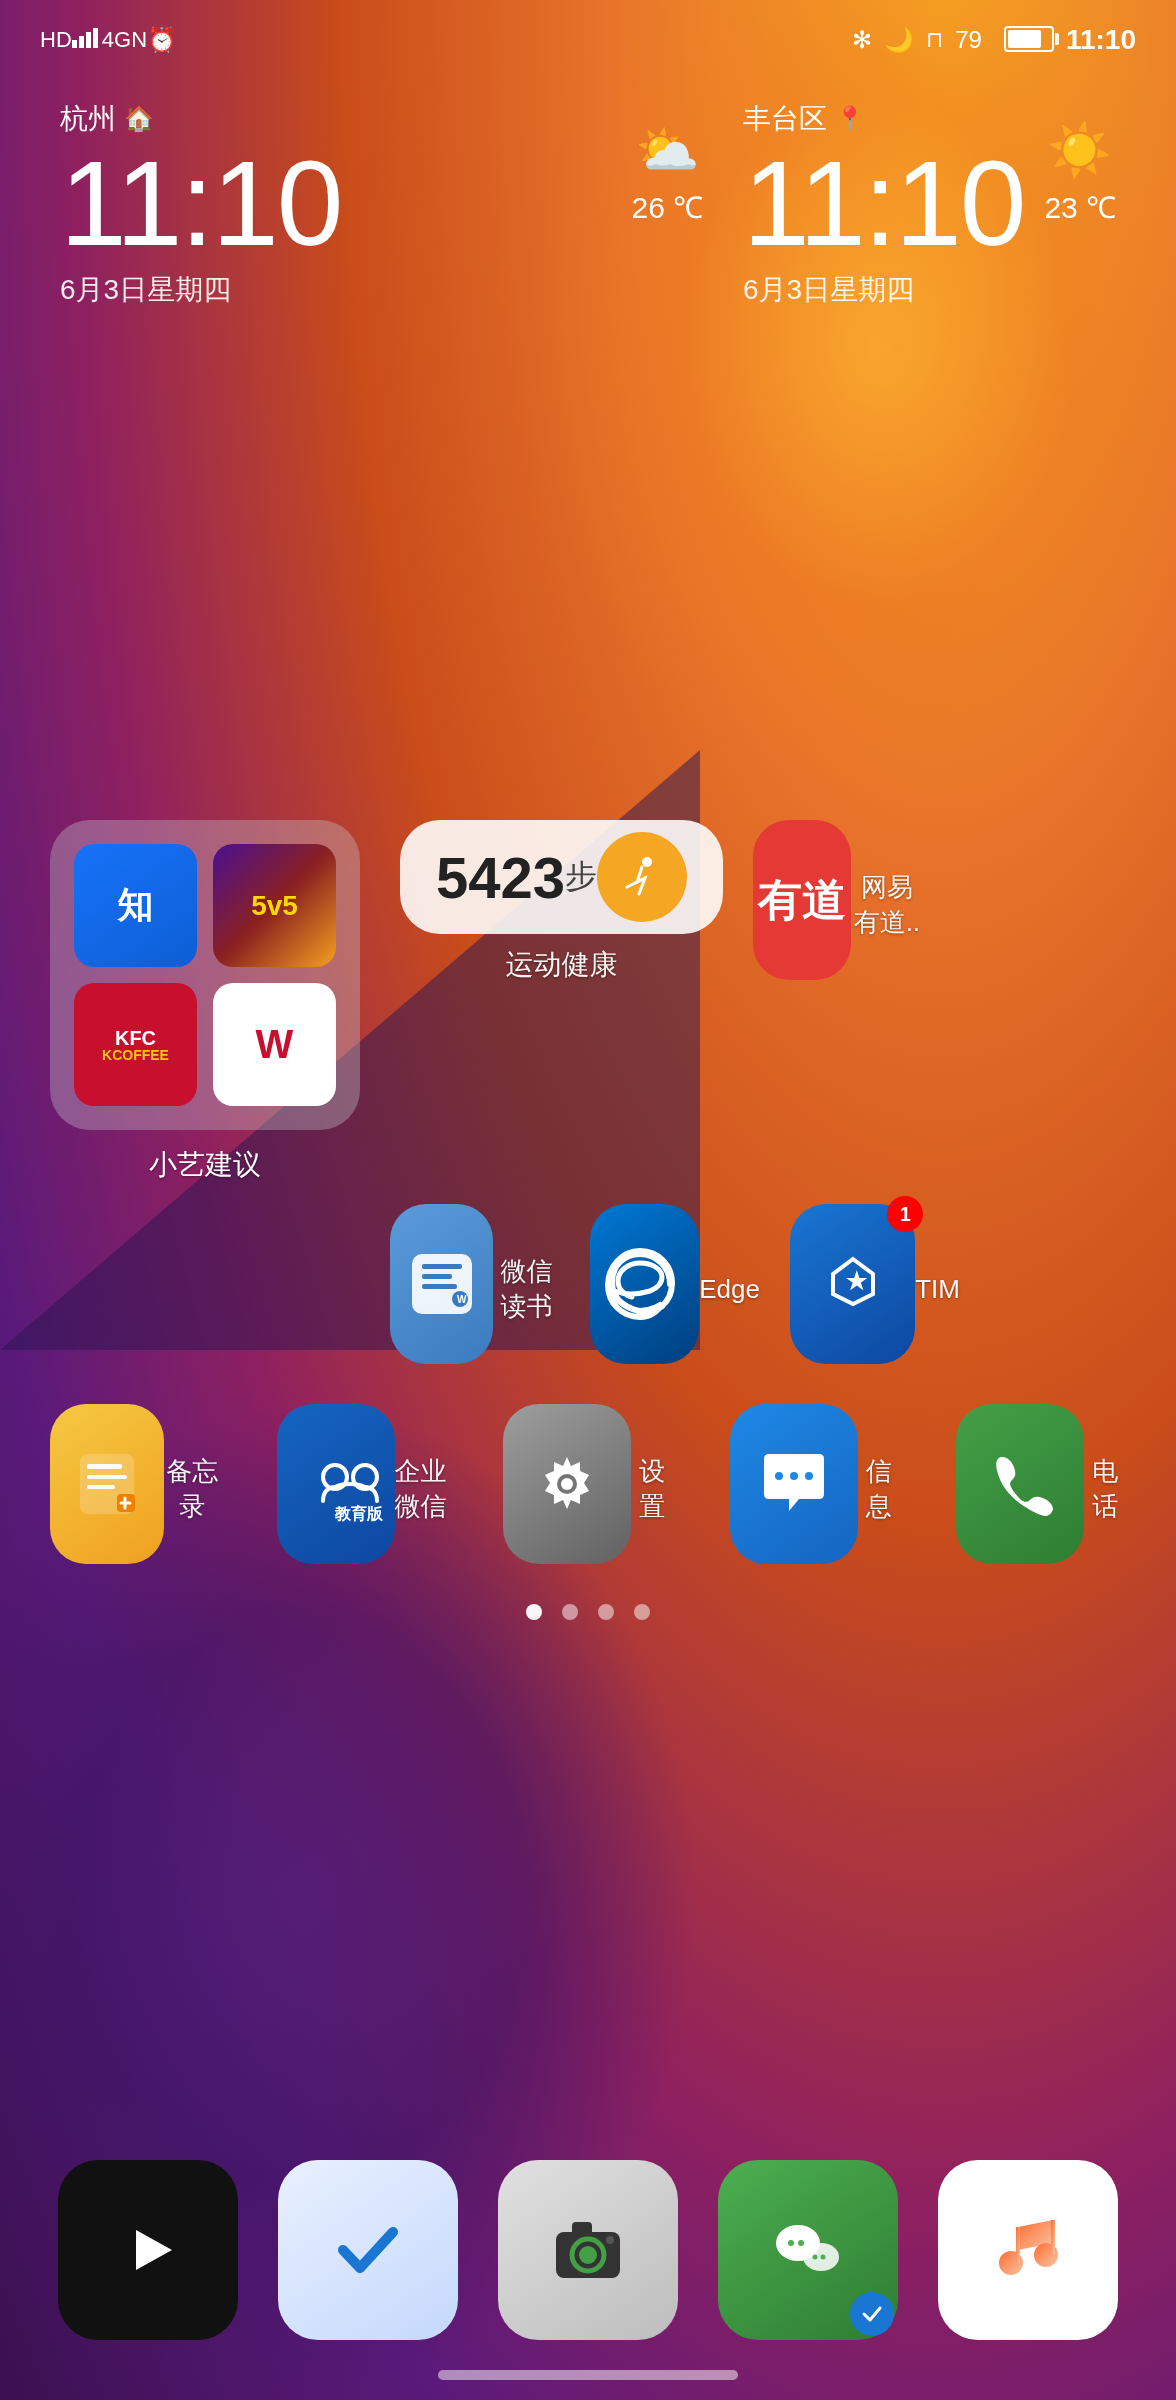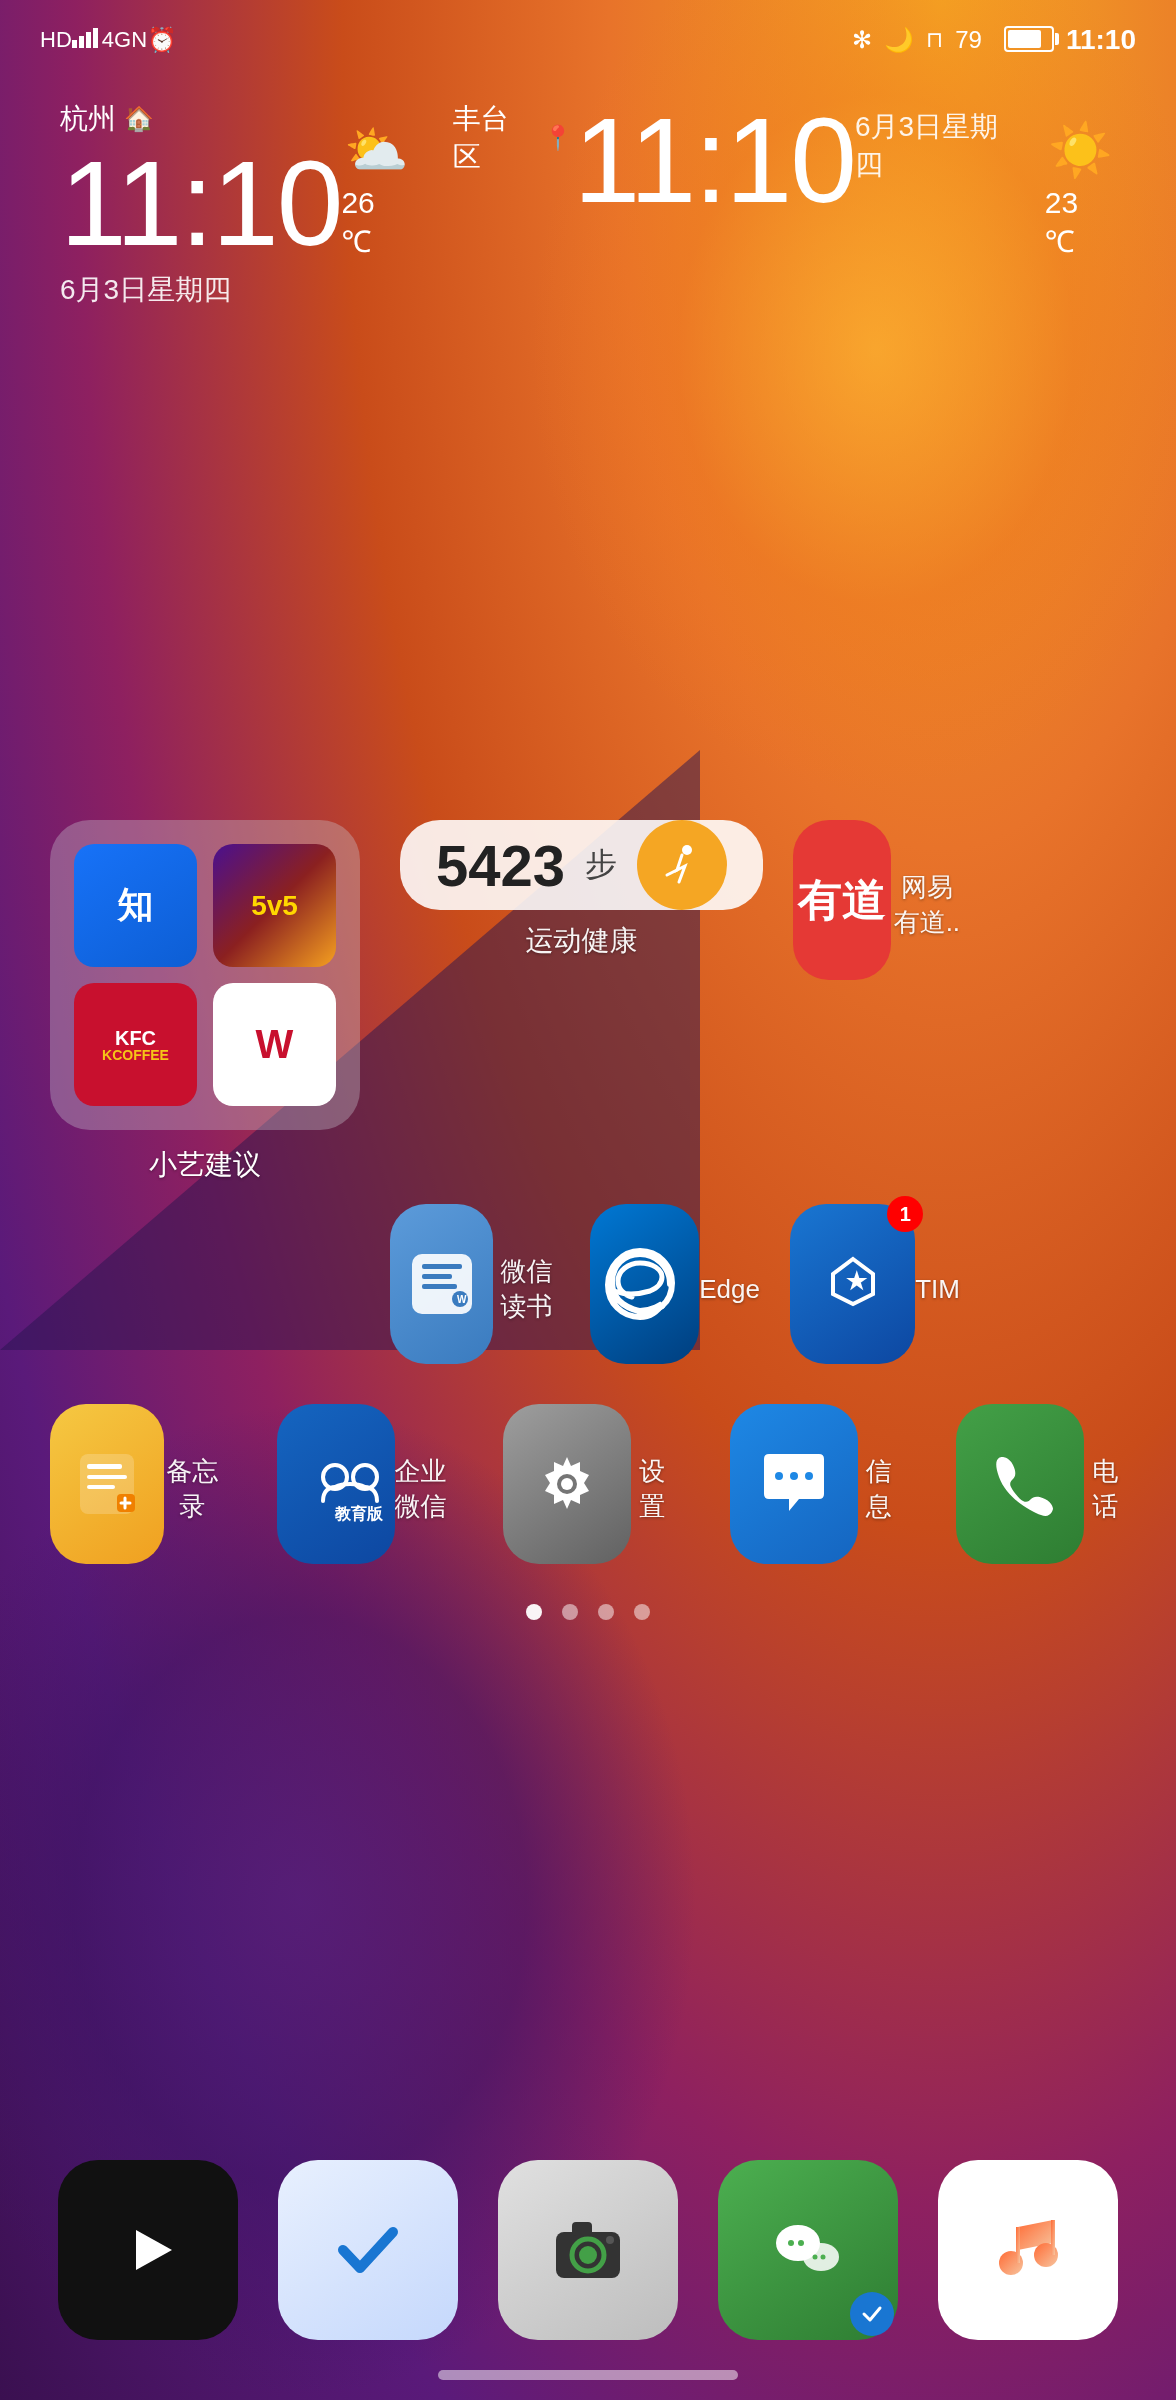"丰台区" div { flex-direction: row -> column }
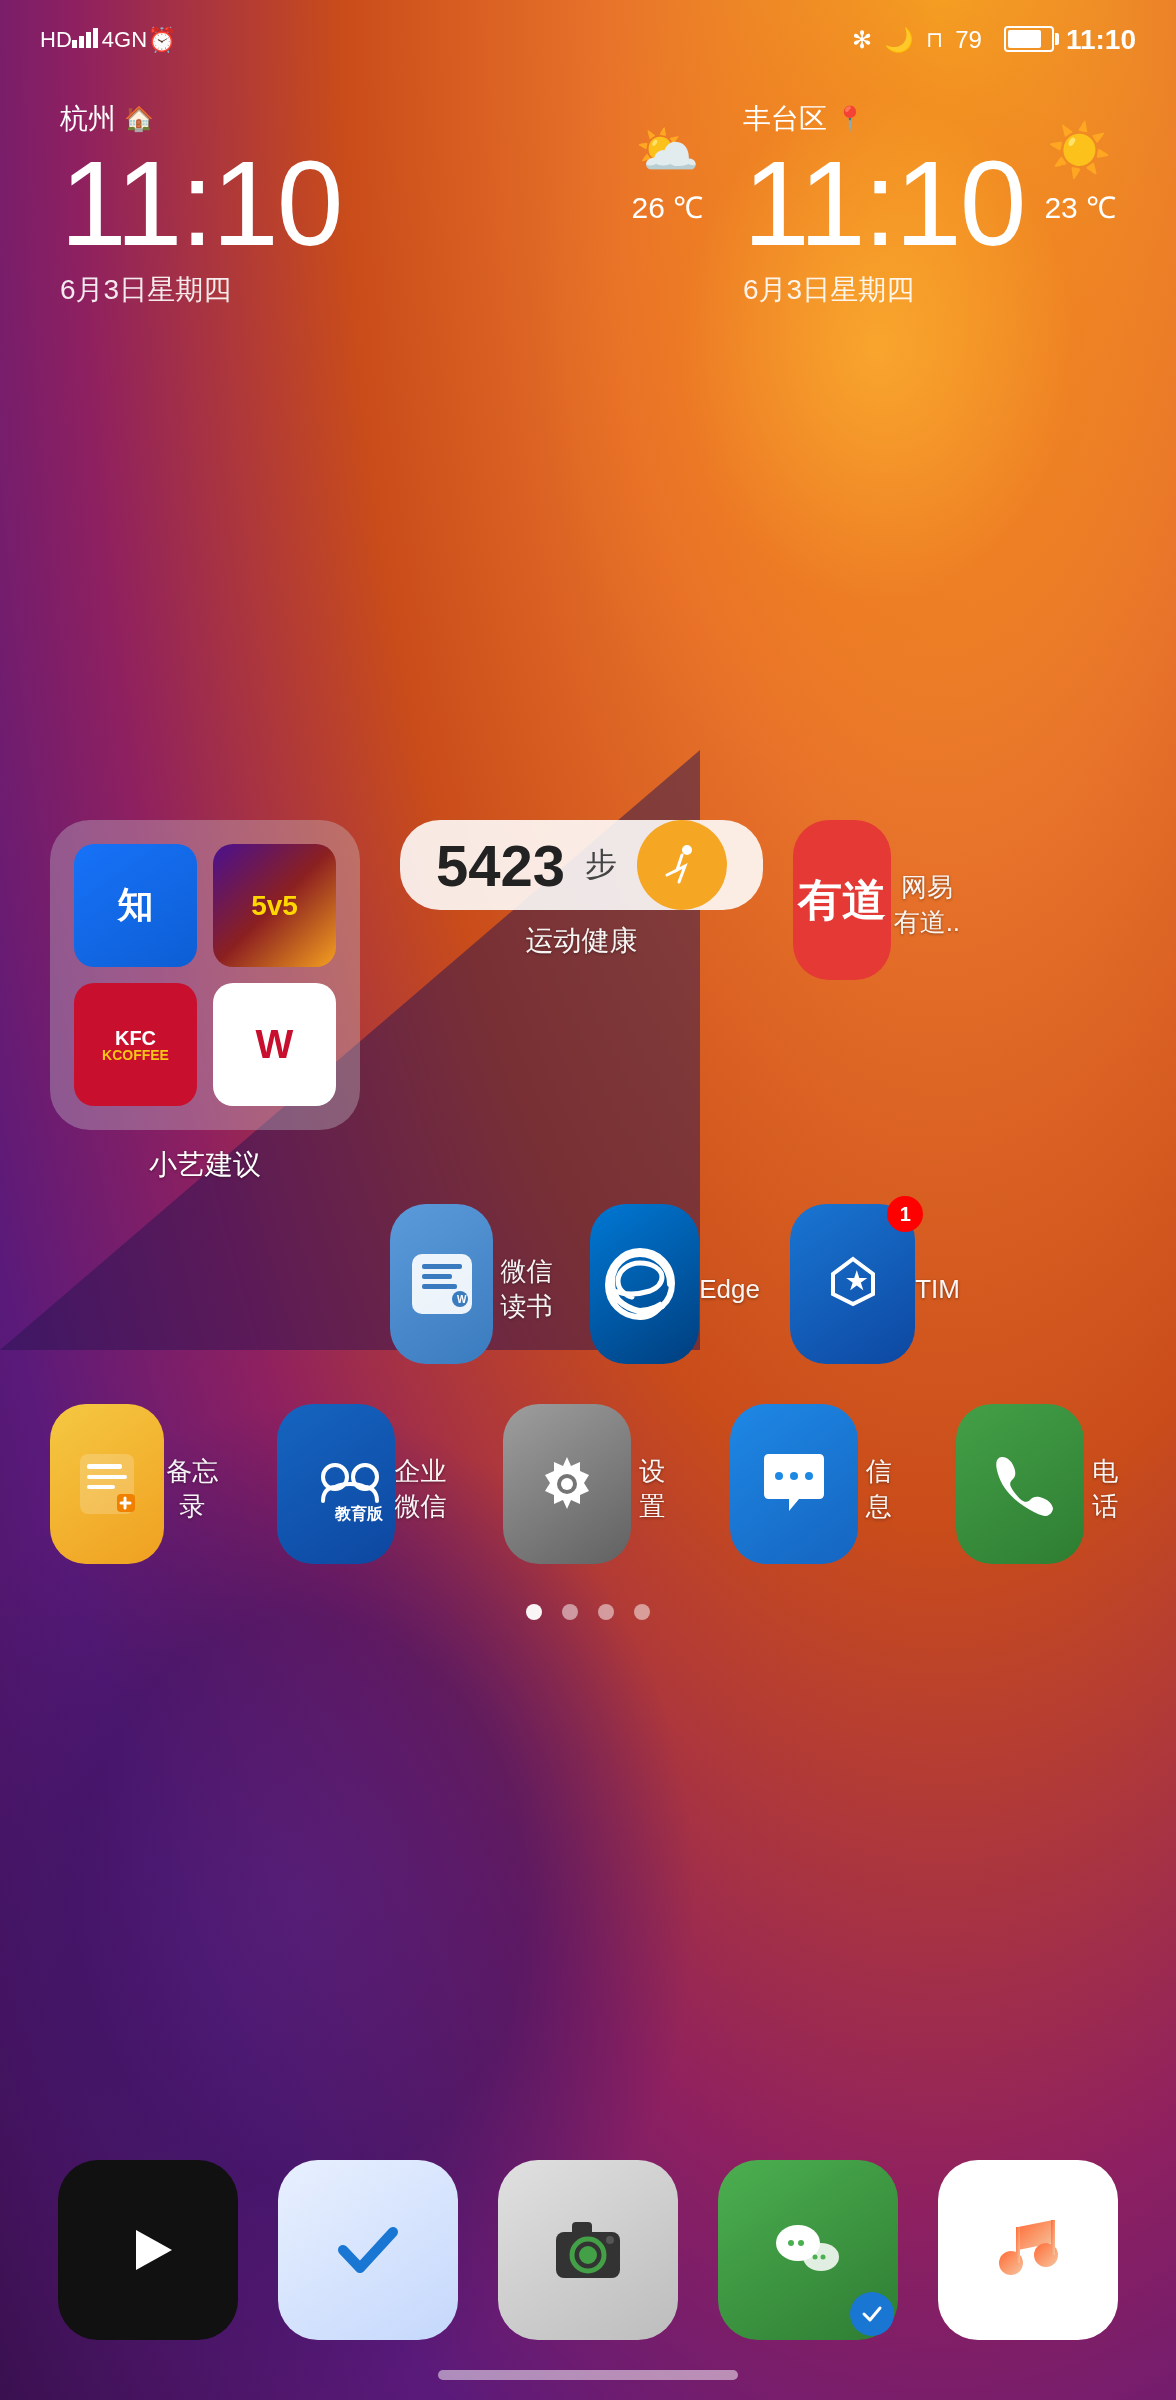"5423" .step-widget { gap: 20px -> none; padding: 0 36px -> 12px 36px }
